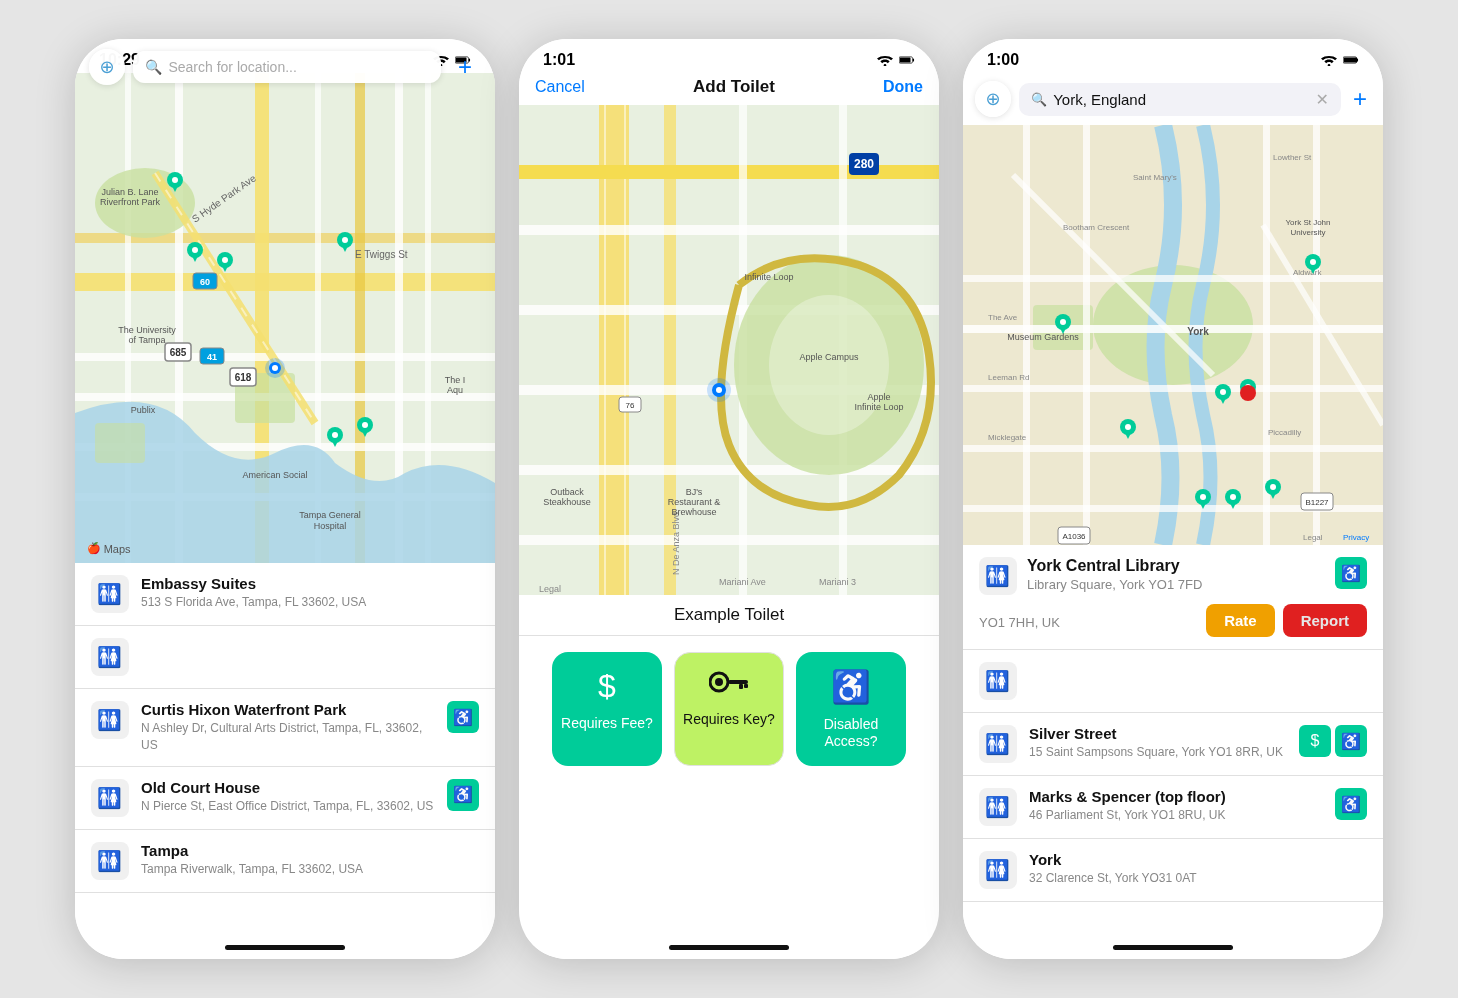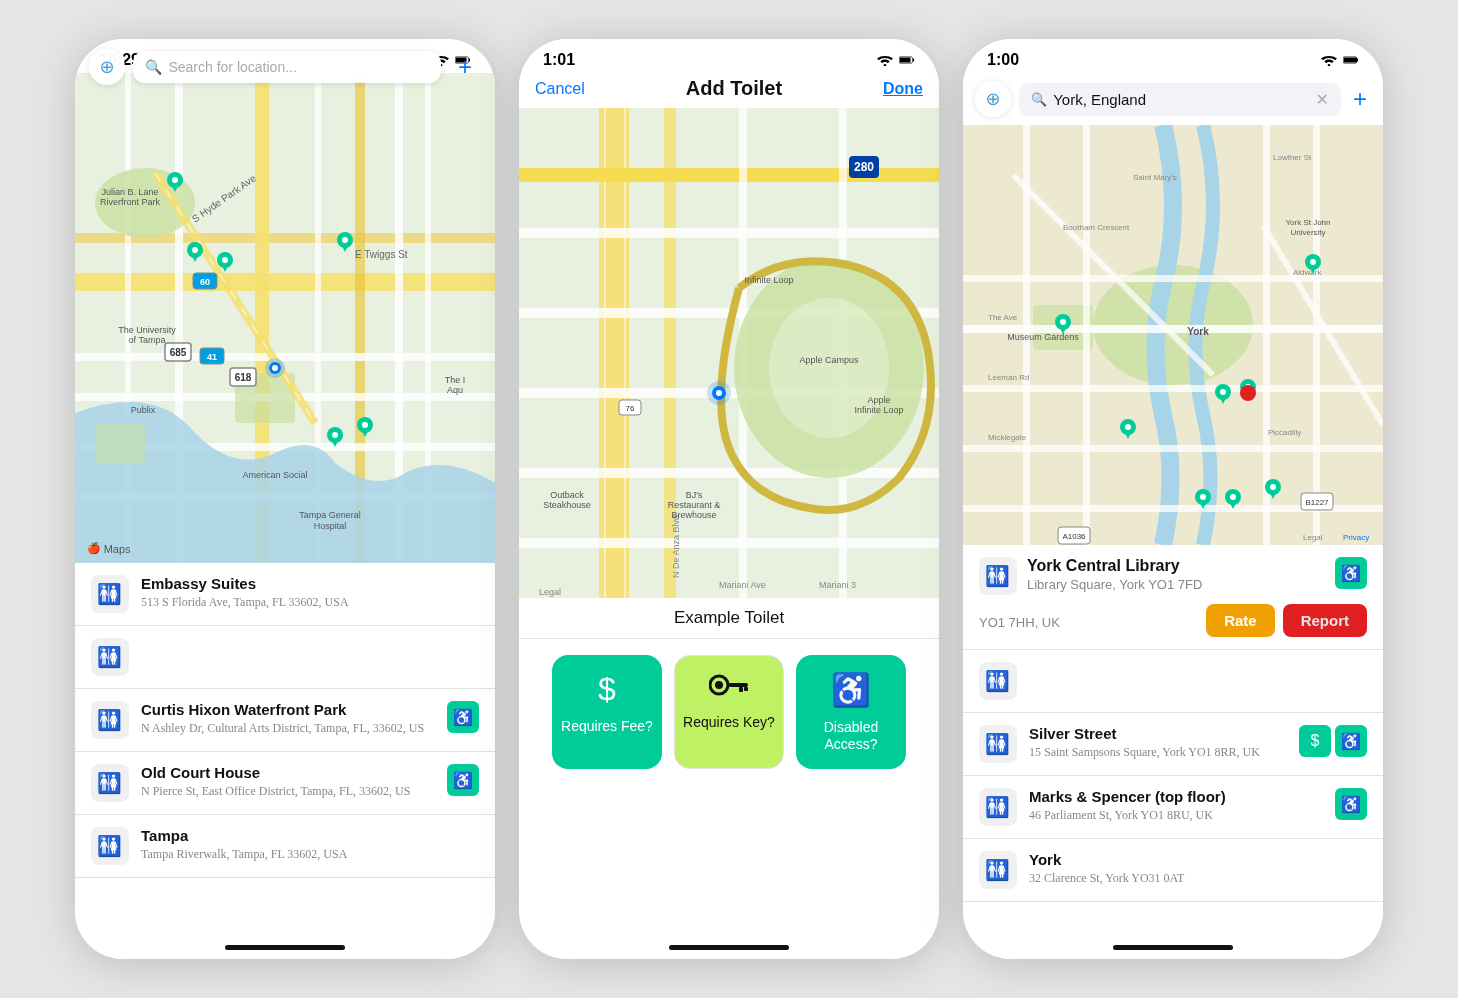"Add Toilet" .nav-title { font-size: 20px -> 17px }
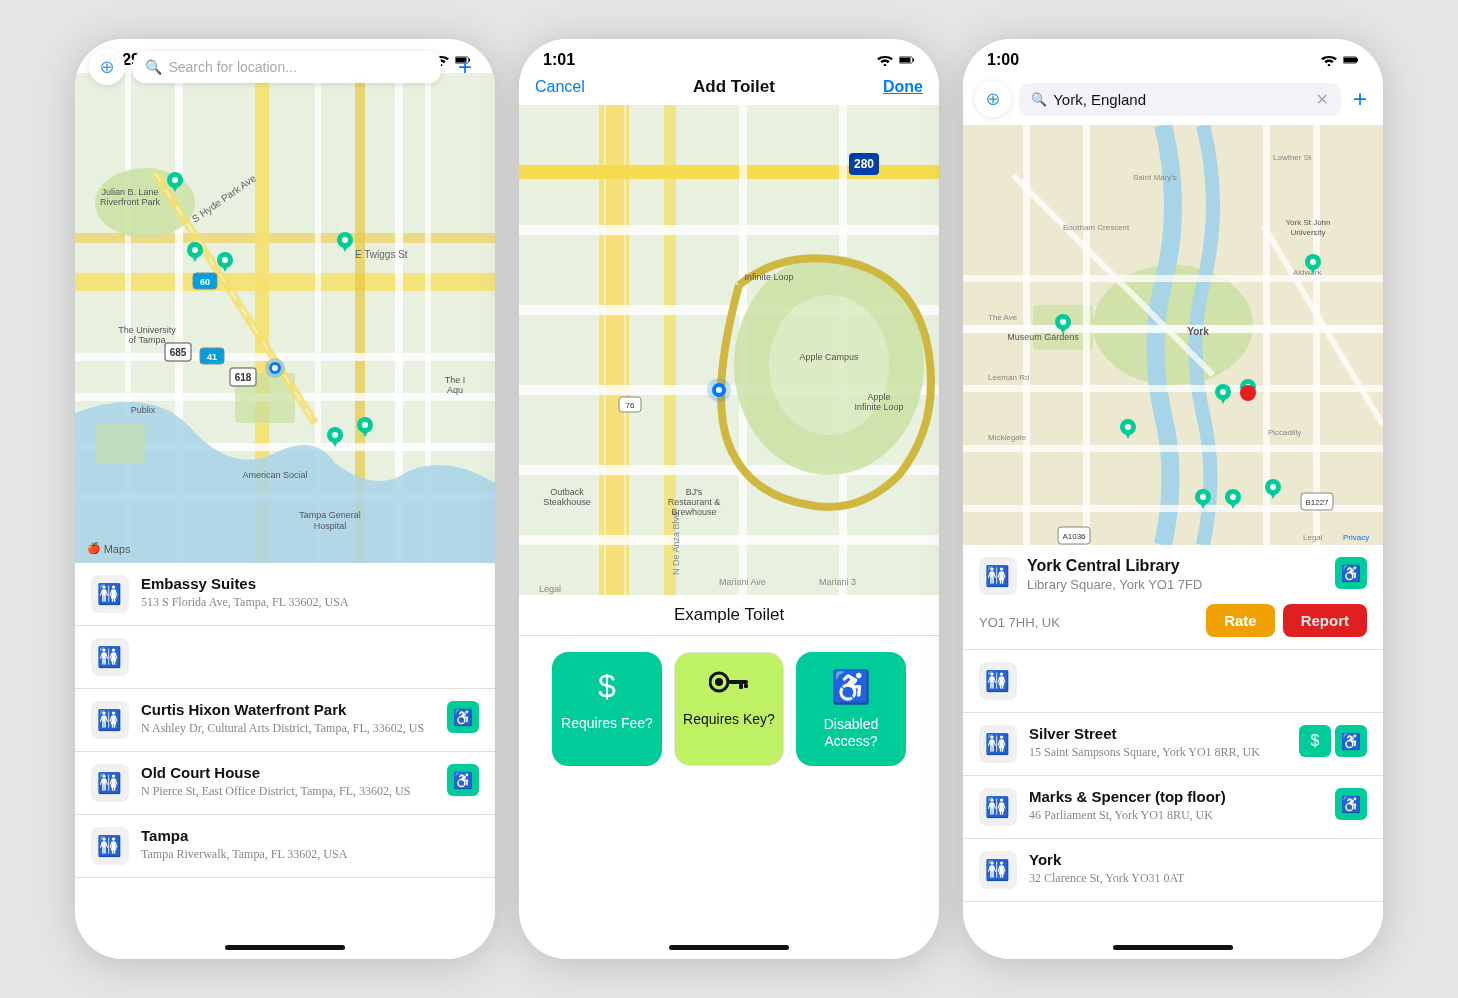"Done" .nav-done { text-decoration: underline -> none }
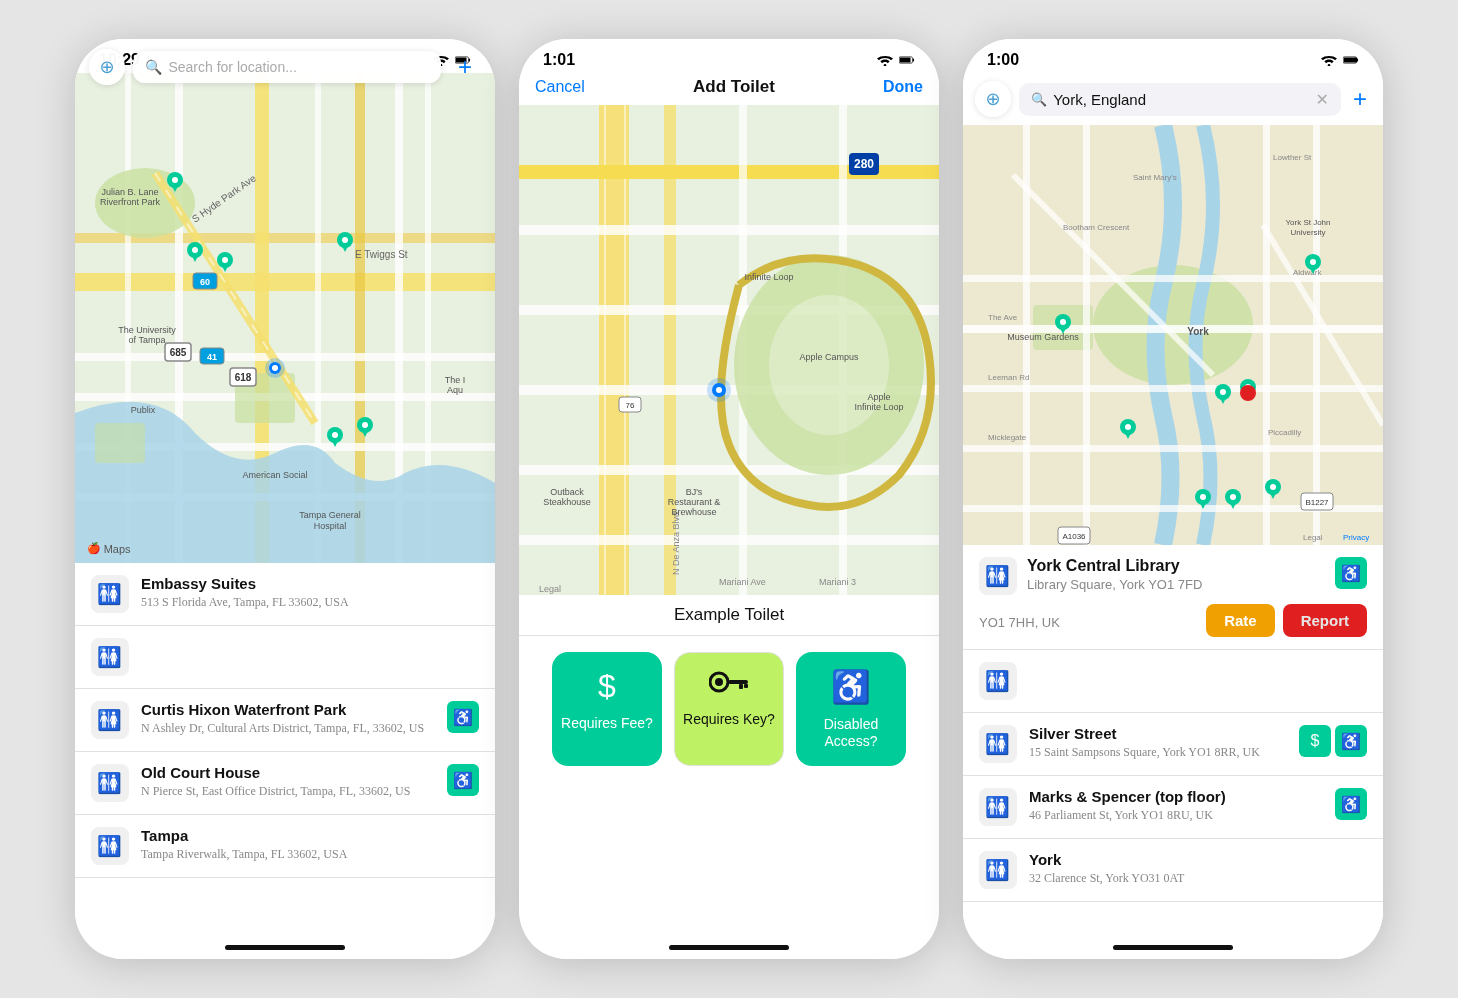"513 S Florida Ave, Tampa," .list-item-addr { font-family: Liberation Serif, serif -> none }
